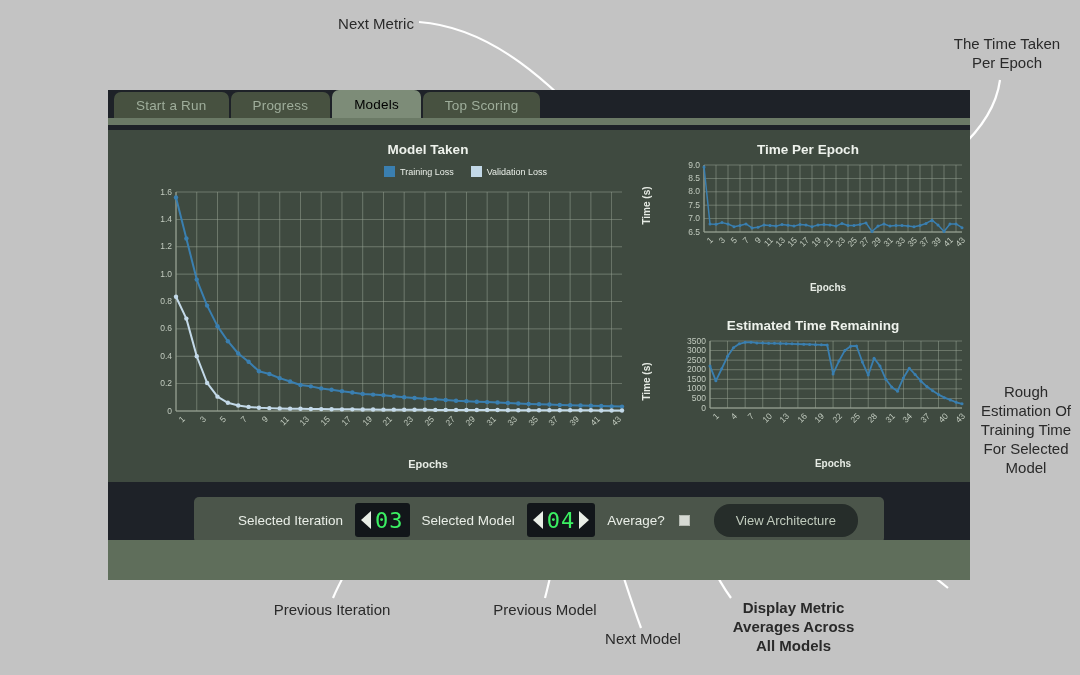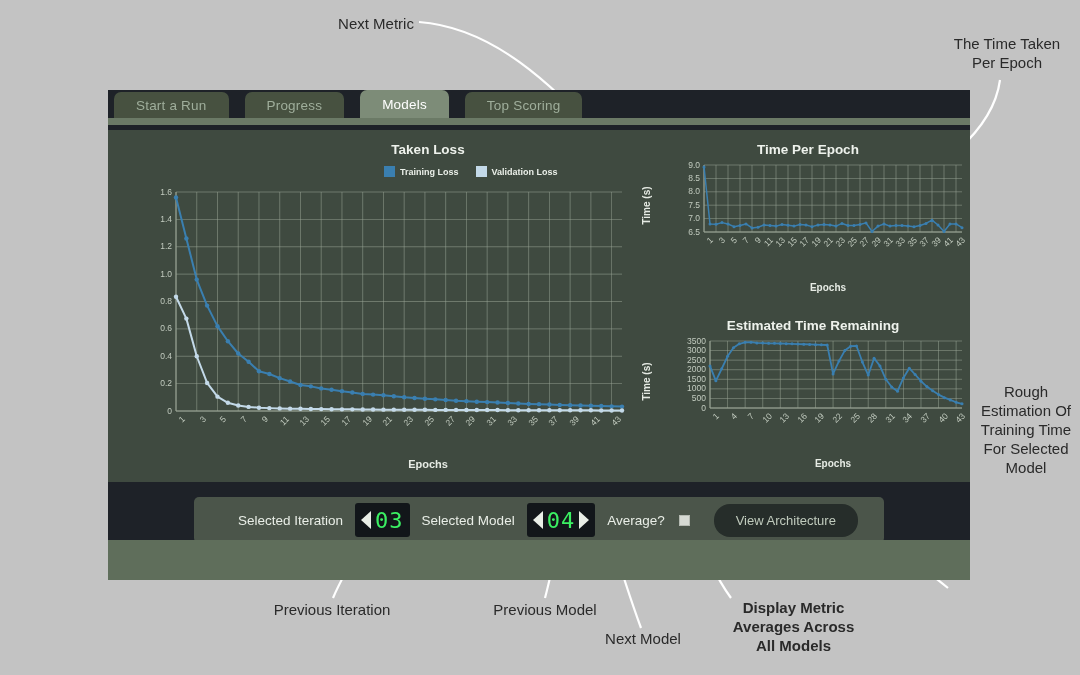"Start a Run" .tab { margin-right: 16px -> 2px }
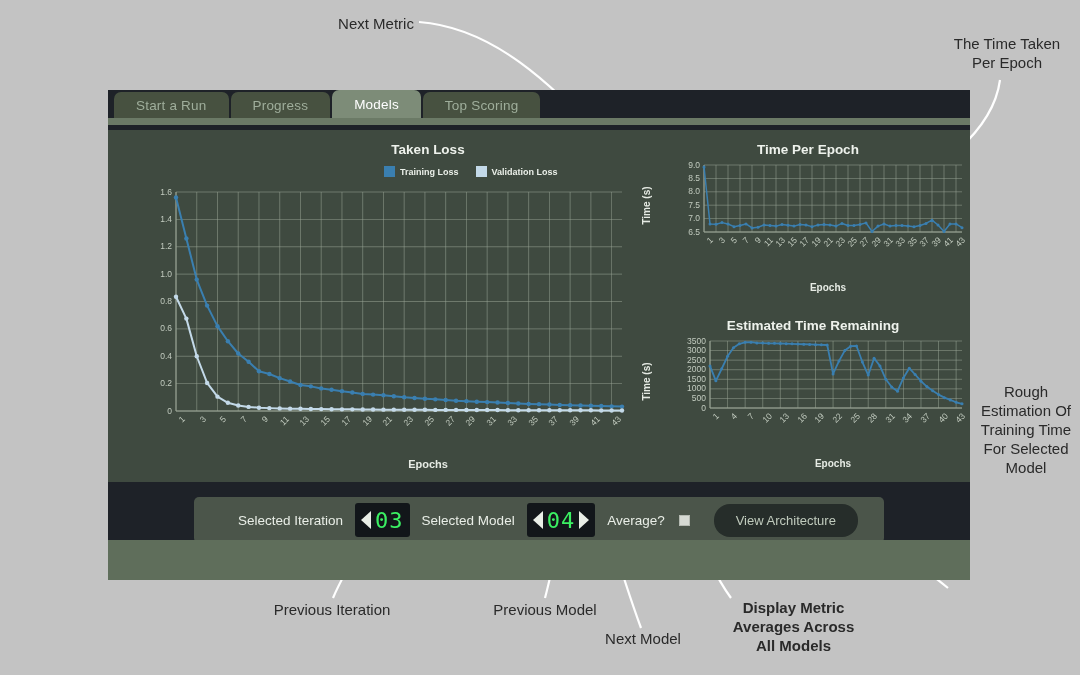"Models" .tab.active { color: #ffffff -> #000000 }
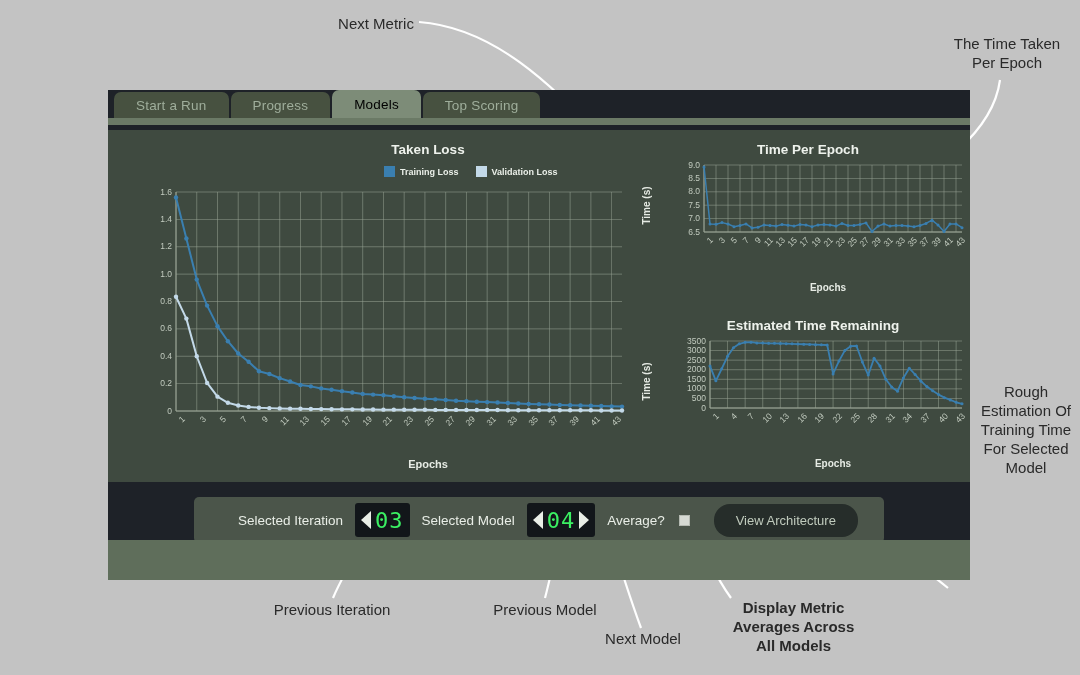"Taken Loss" div.ctitle { text: Taken Loss -> Model Taken }
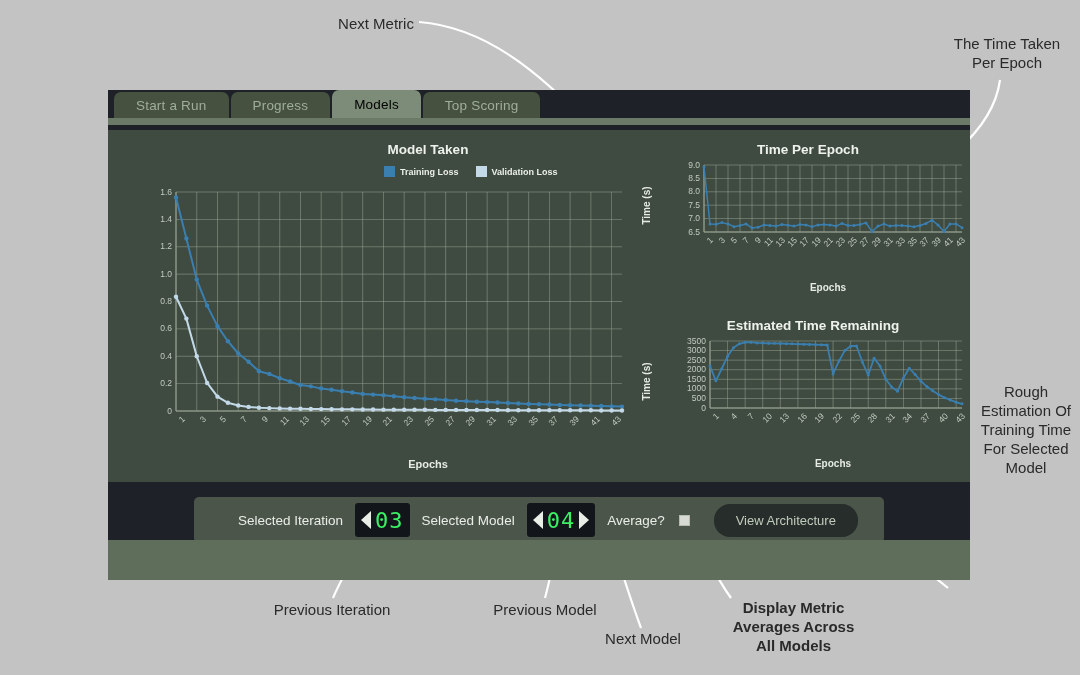"Training Loss" #legend { font-weight: bold -> normal }
